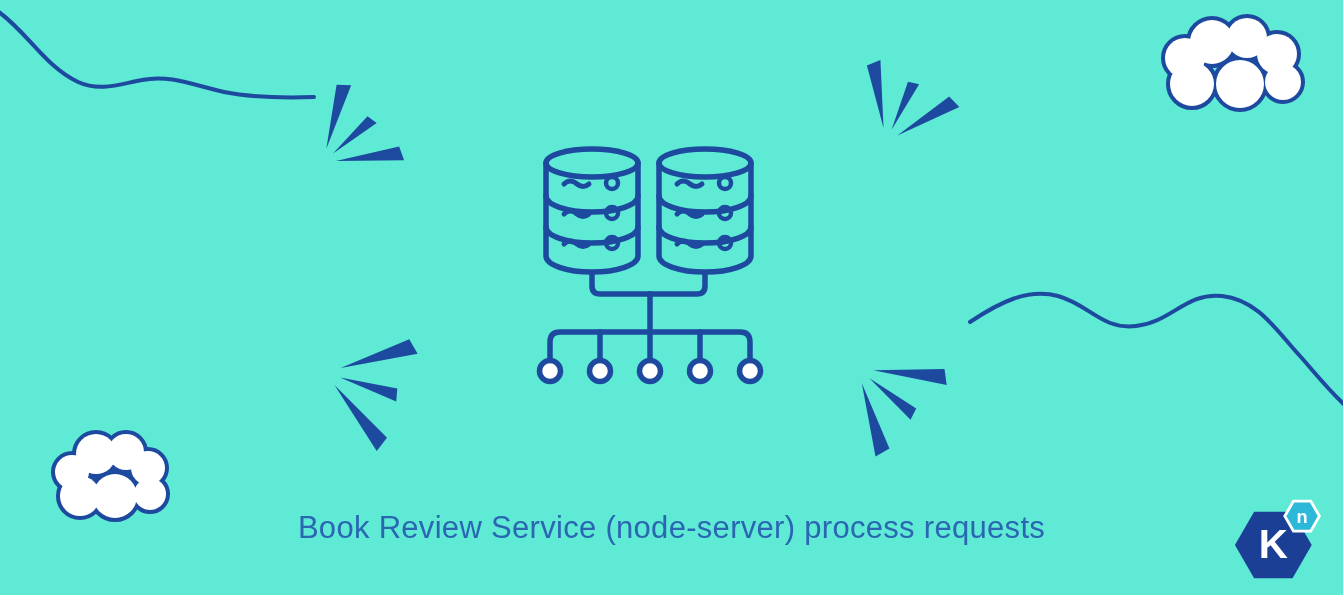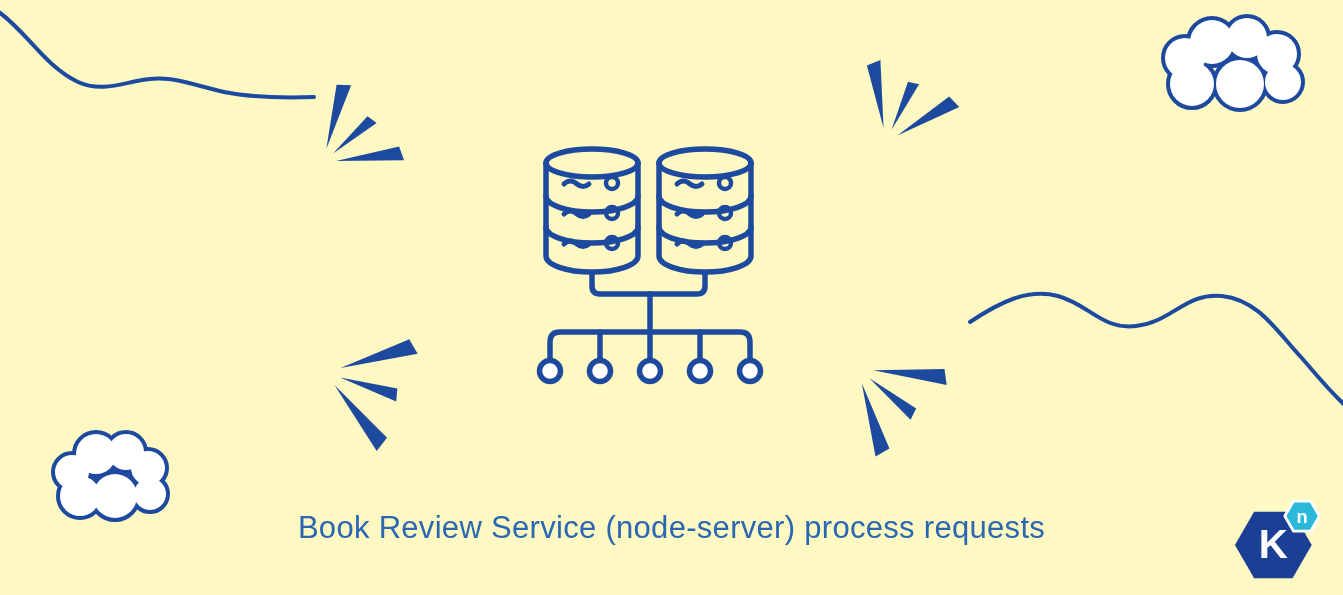"Book Review Service (node-server)" .canvas { background: #fef9c3 -> #5eead4 }
